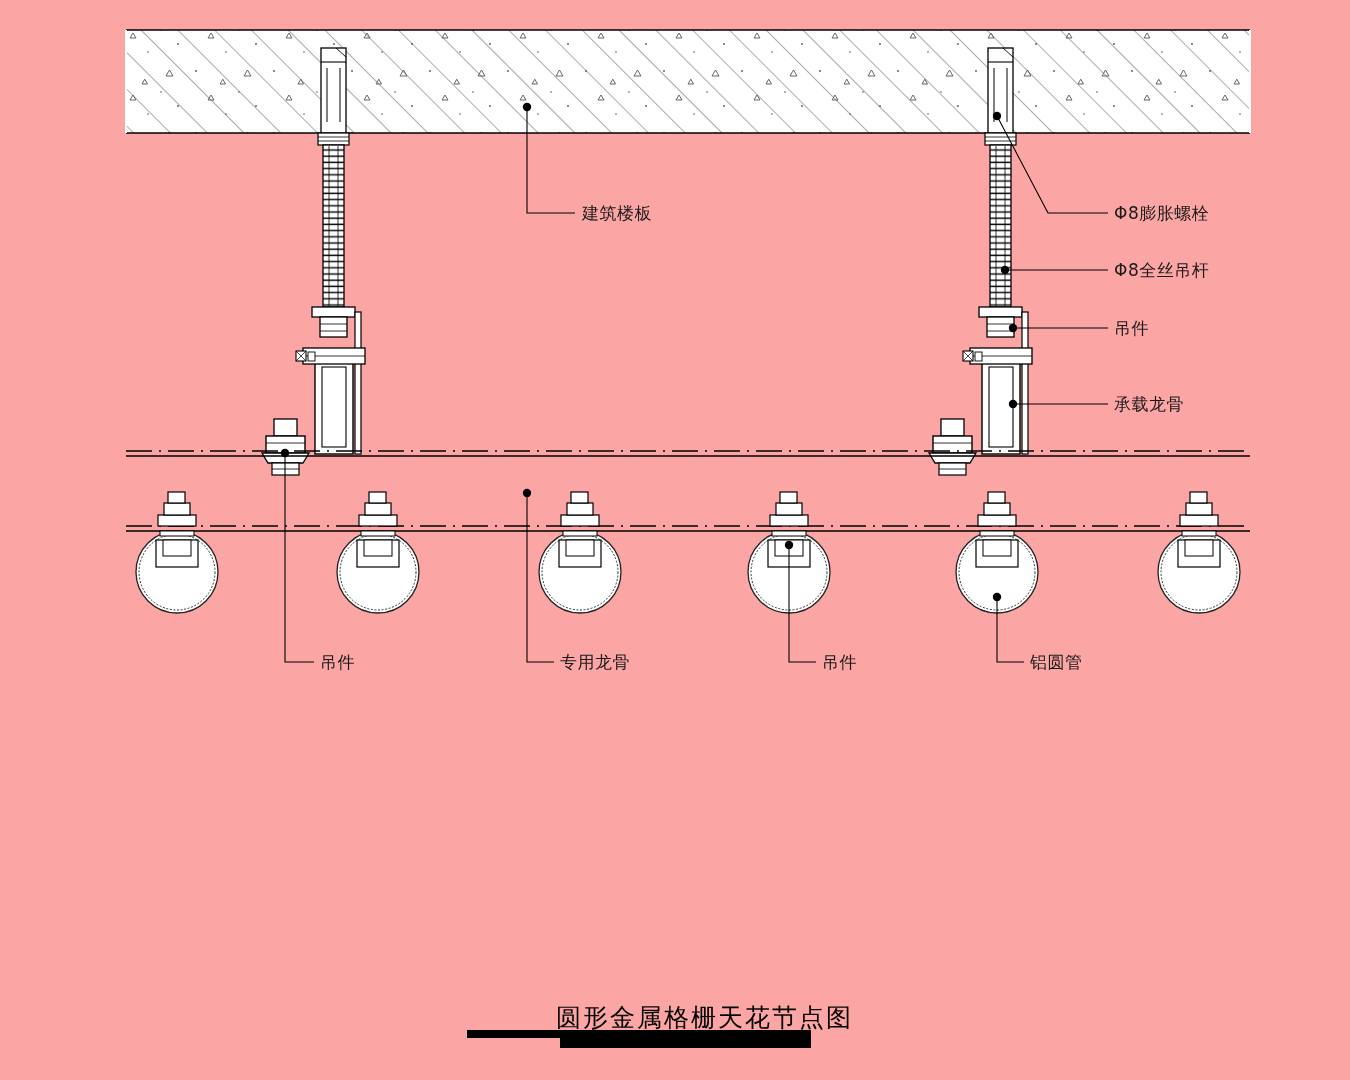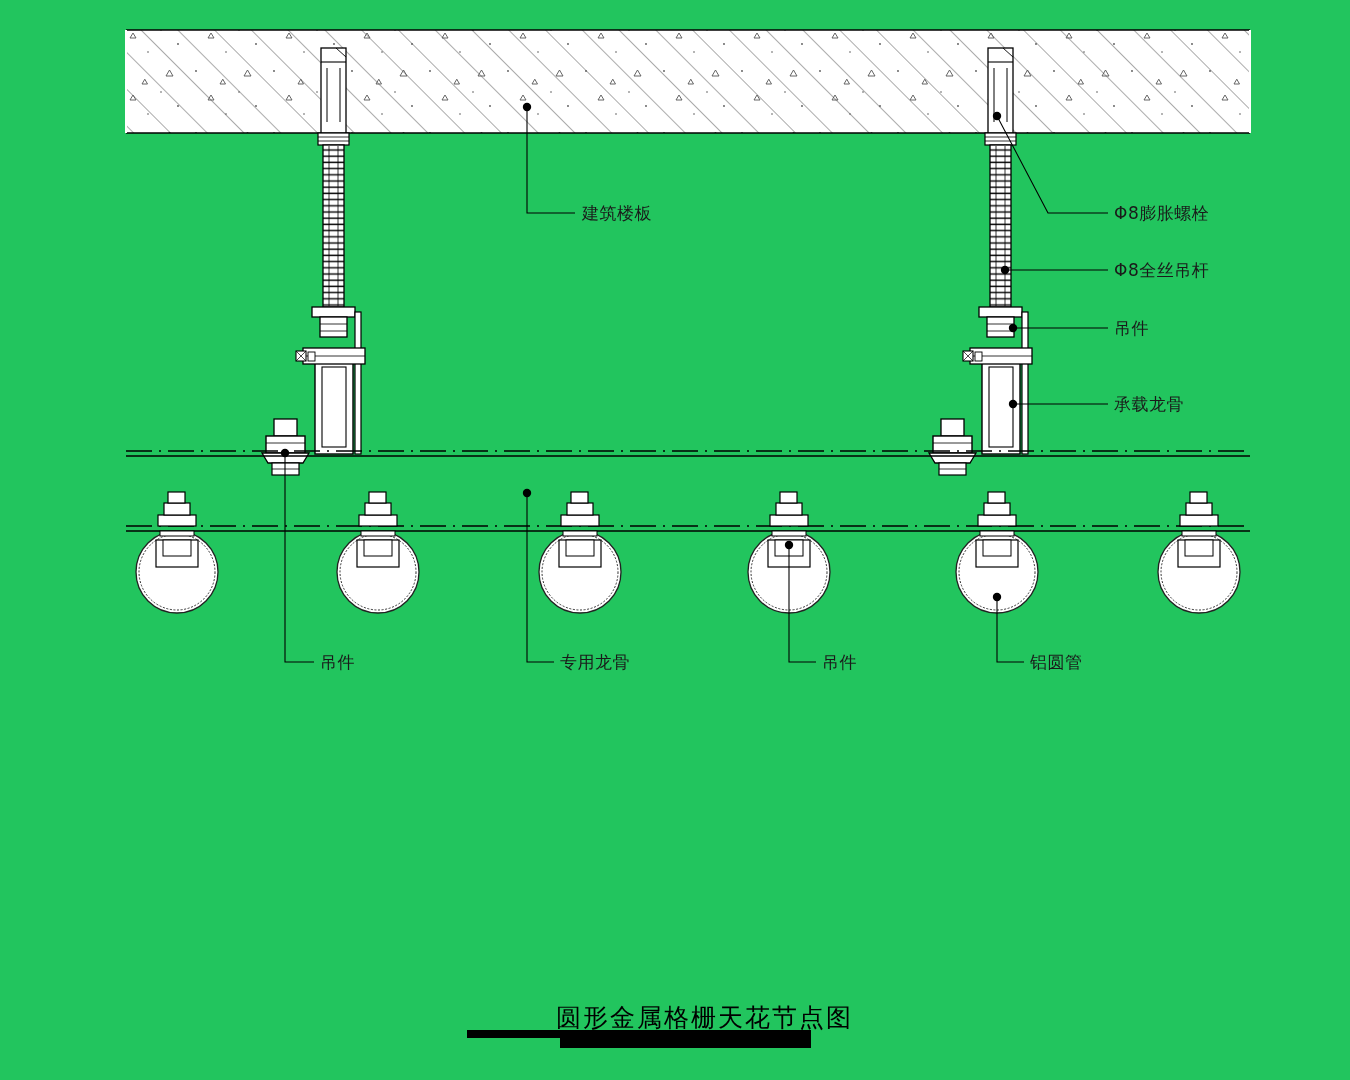"建筑楼板" #drawing-root { background: #22c55e -> #fca5a5 }
